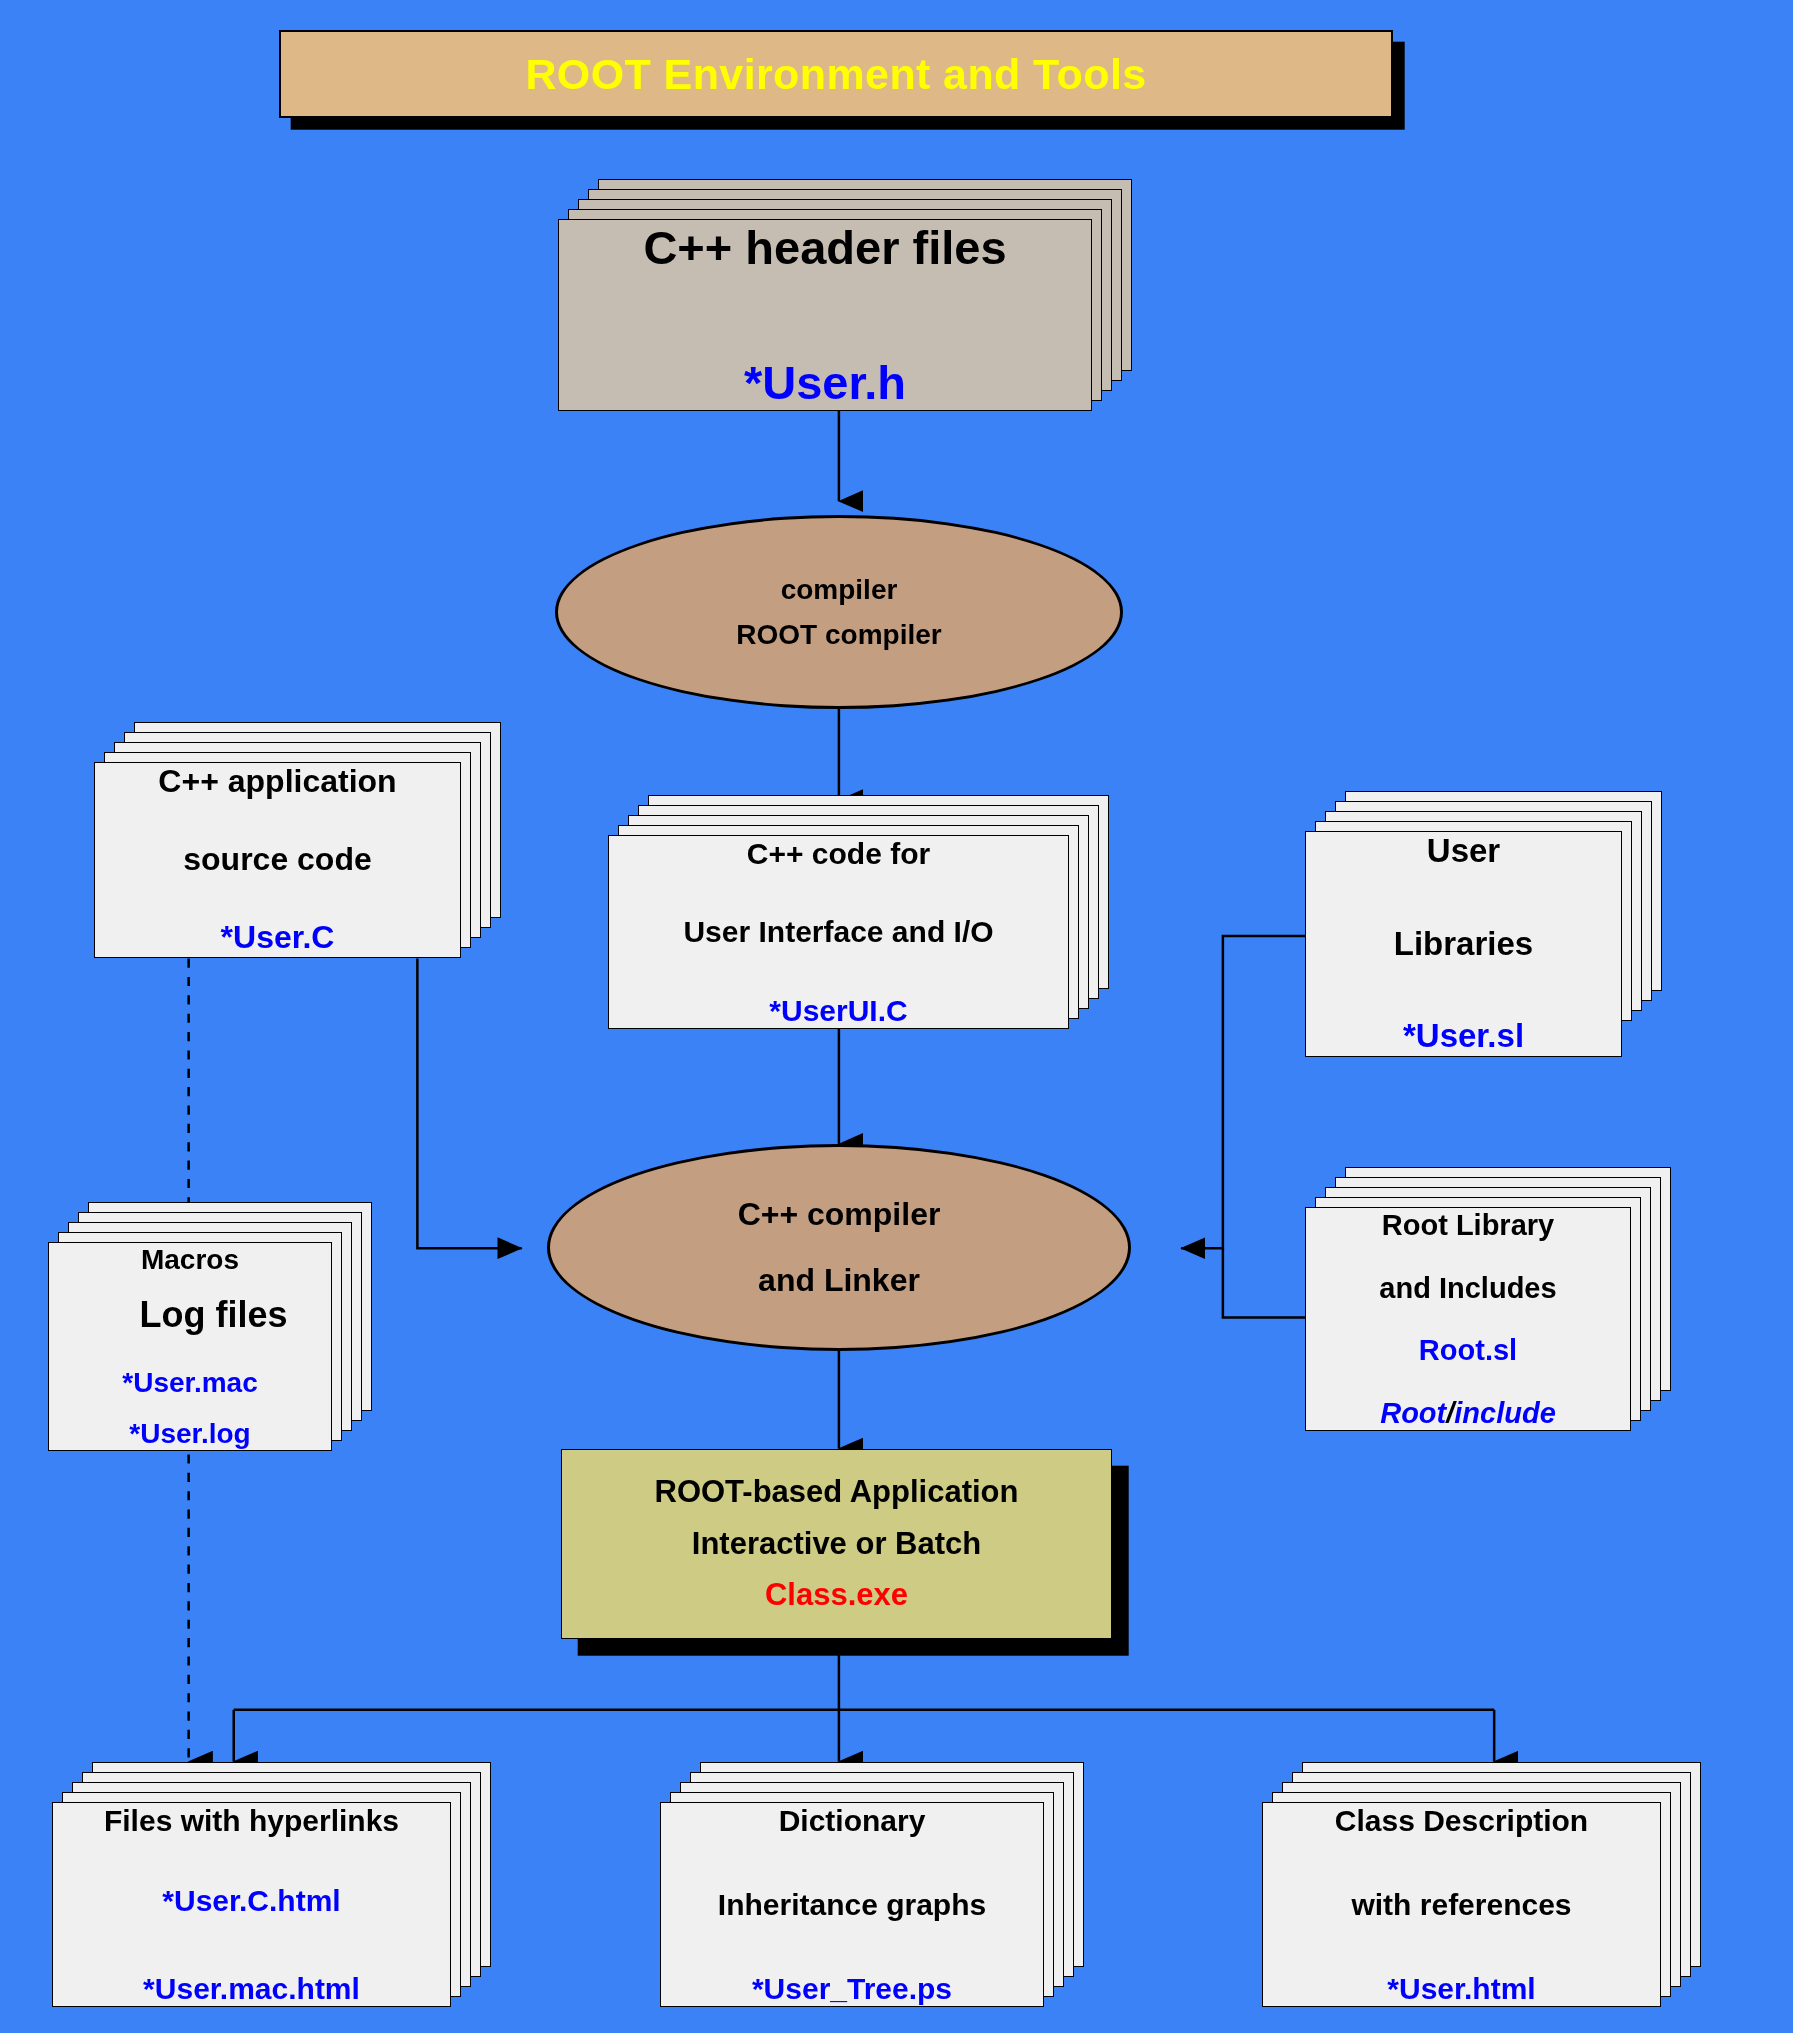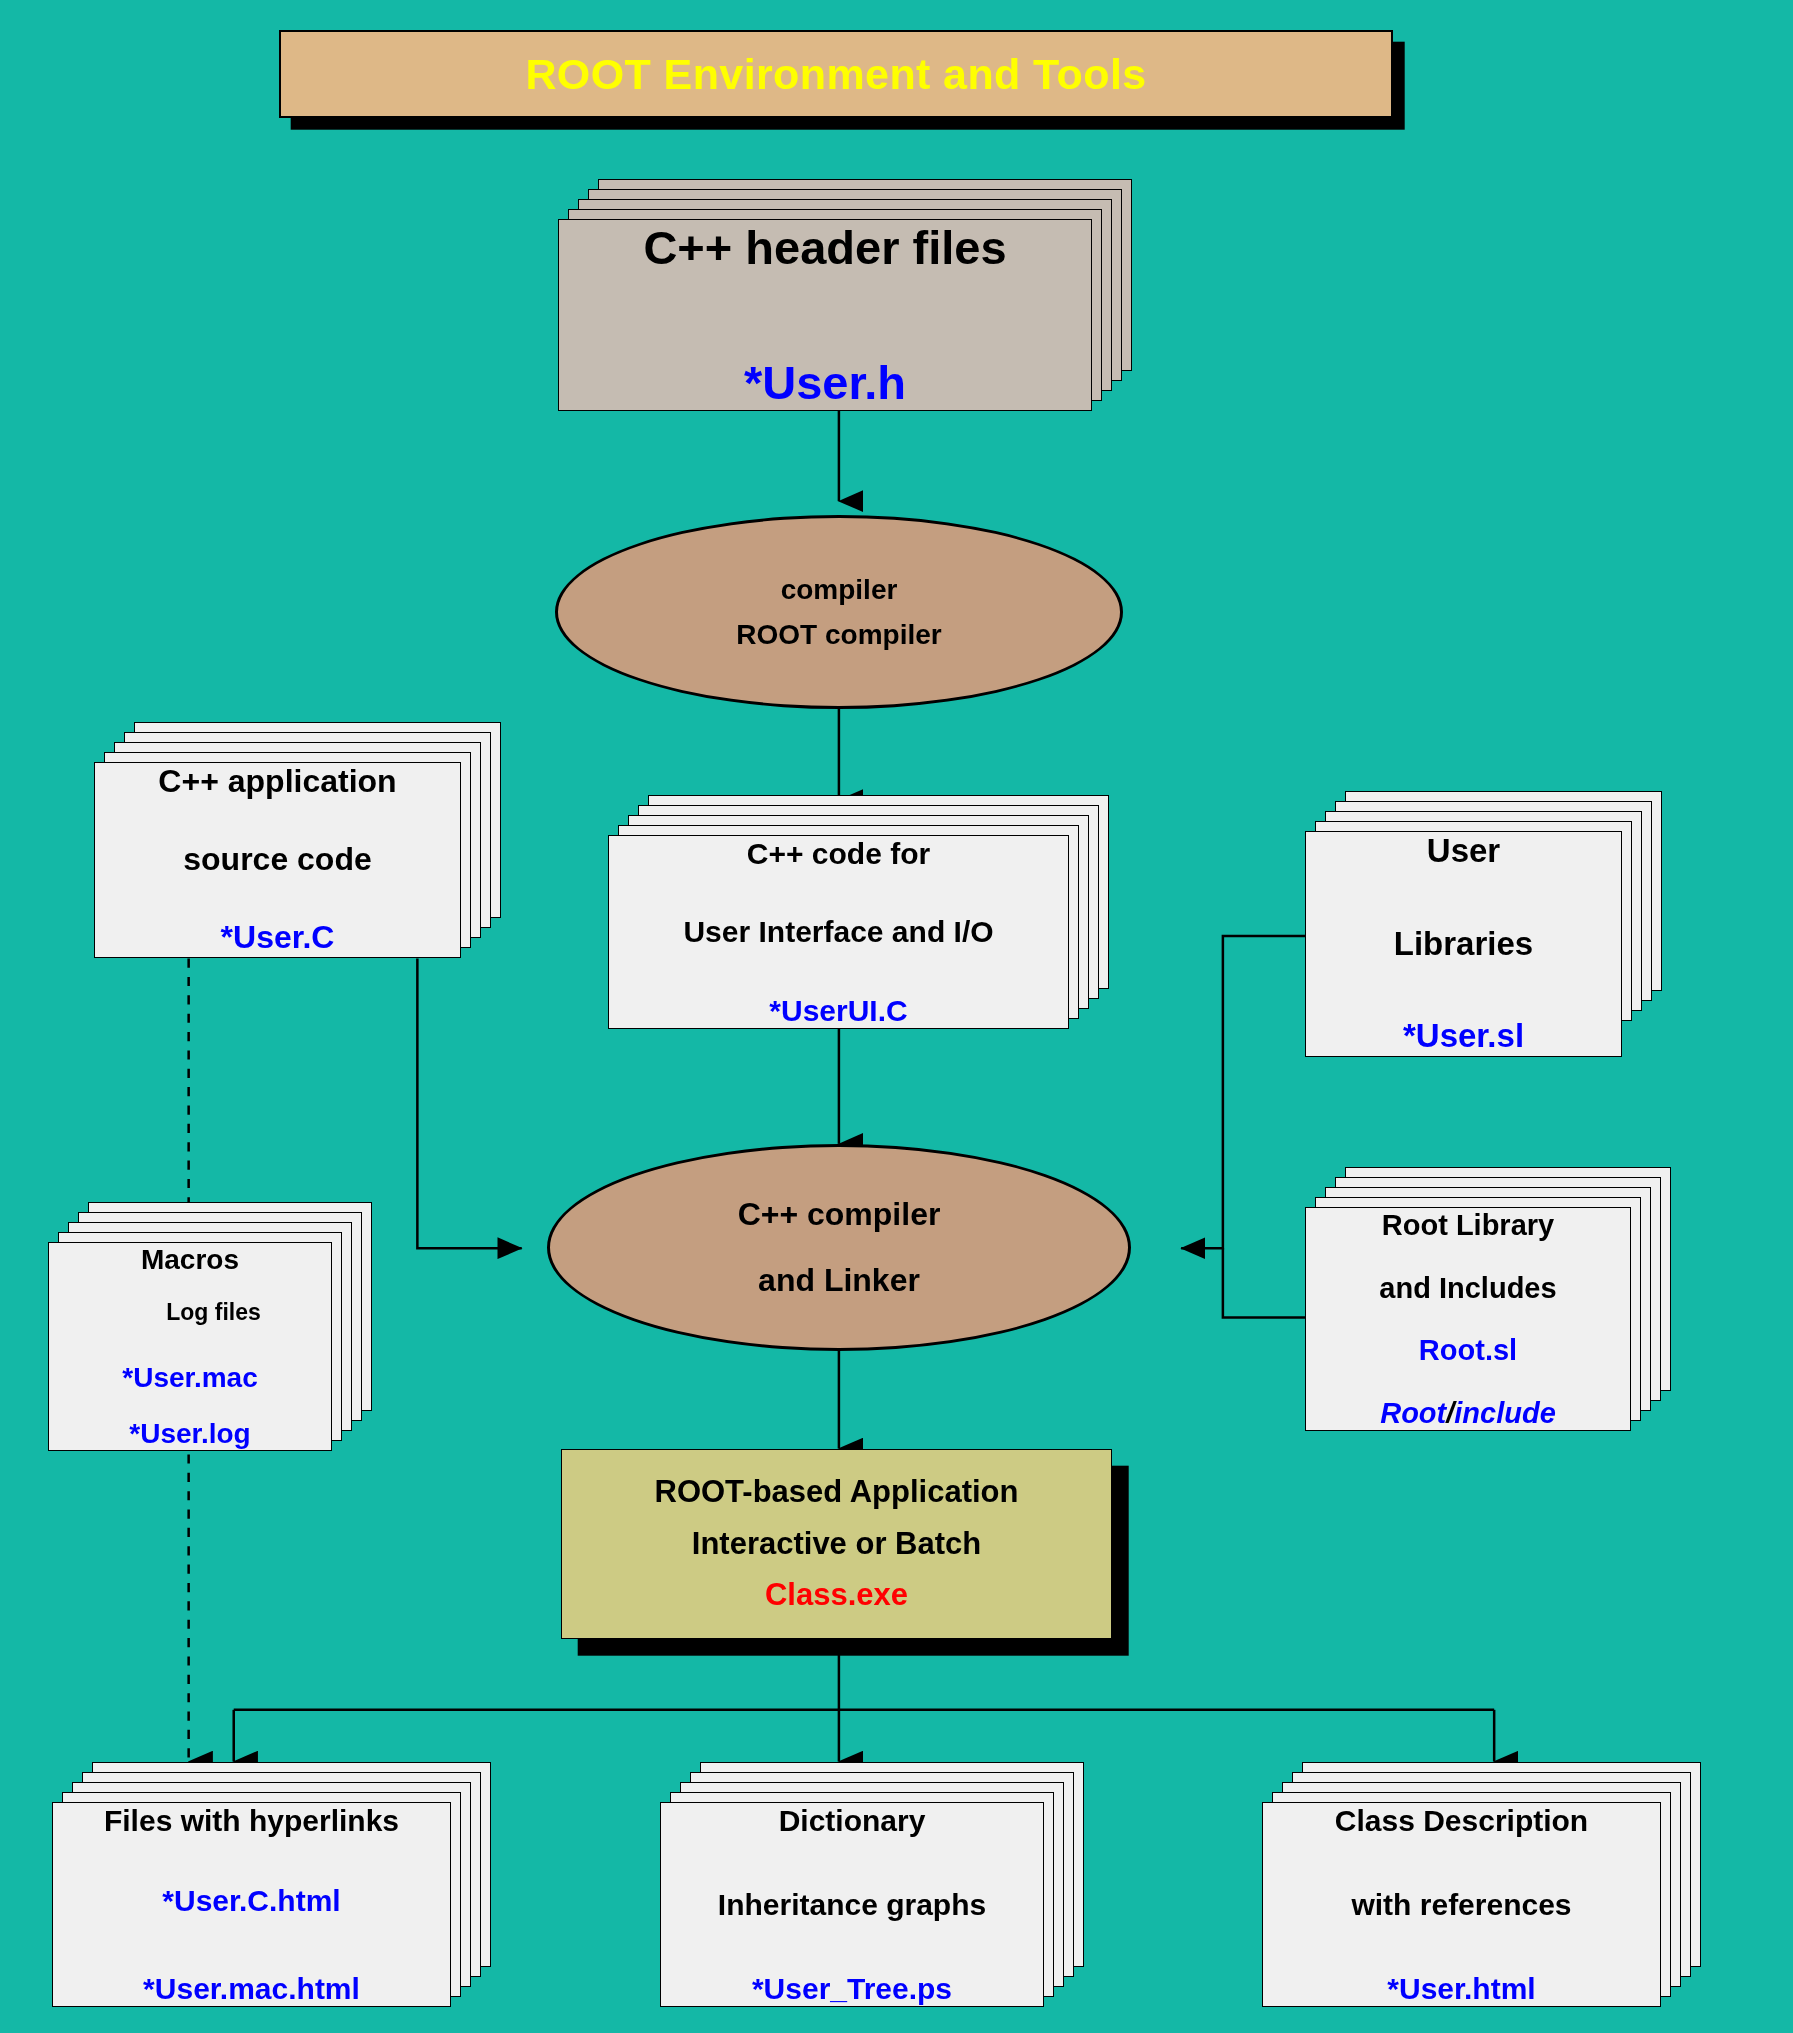"ROOT Environment and Tools" #canvas { background: #14b8a6 -> #3b82f6 }
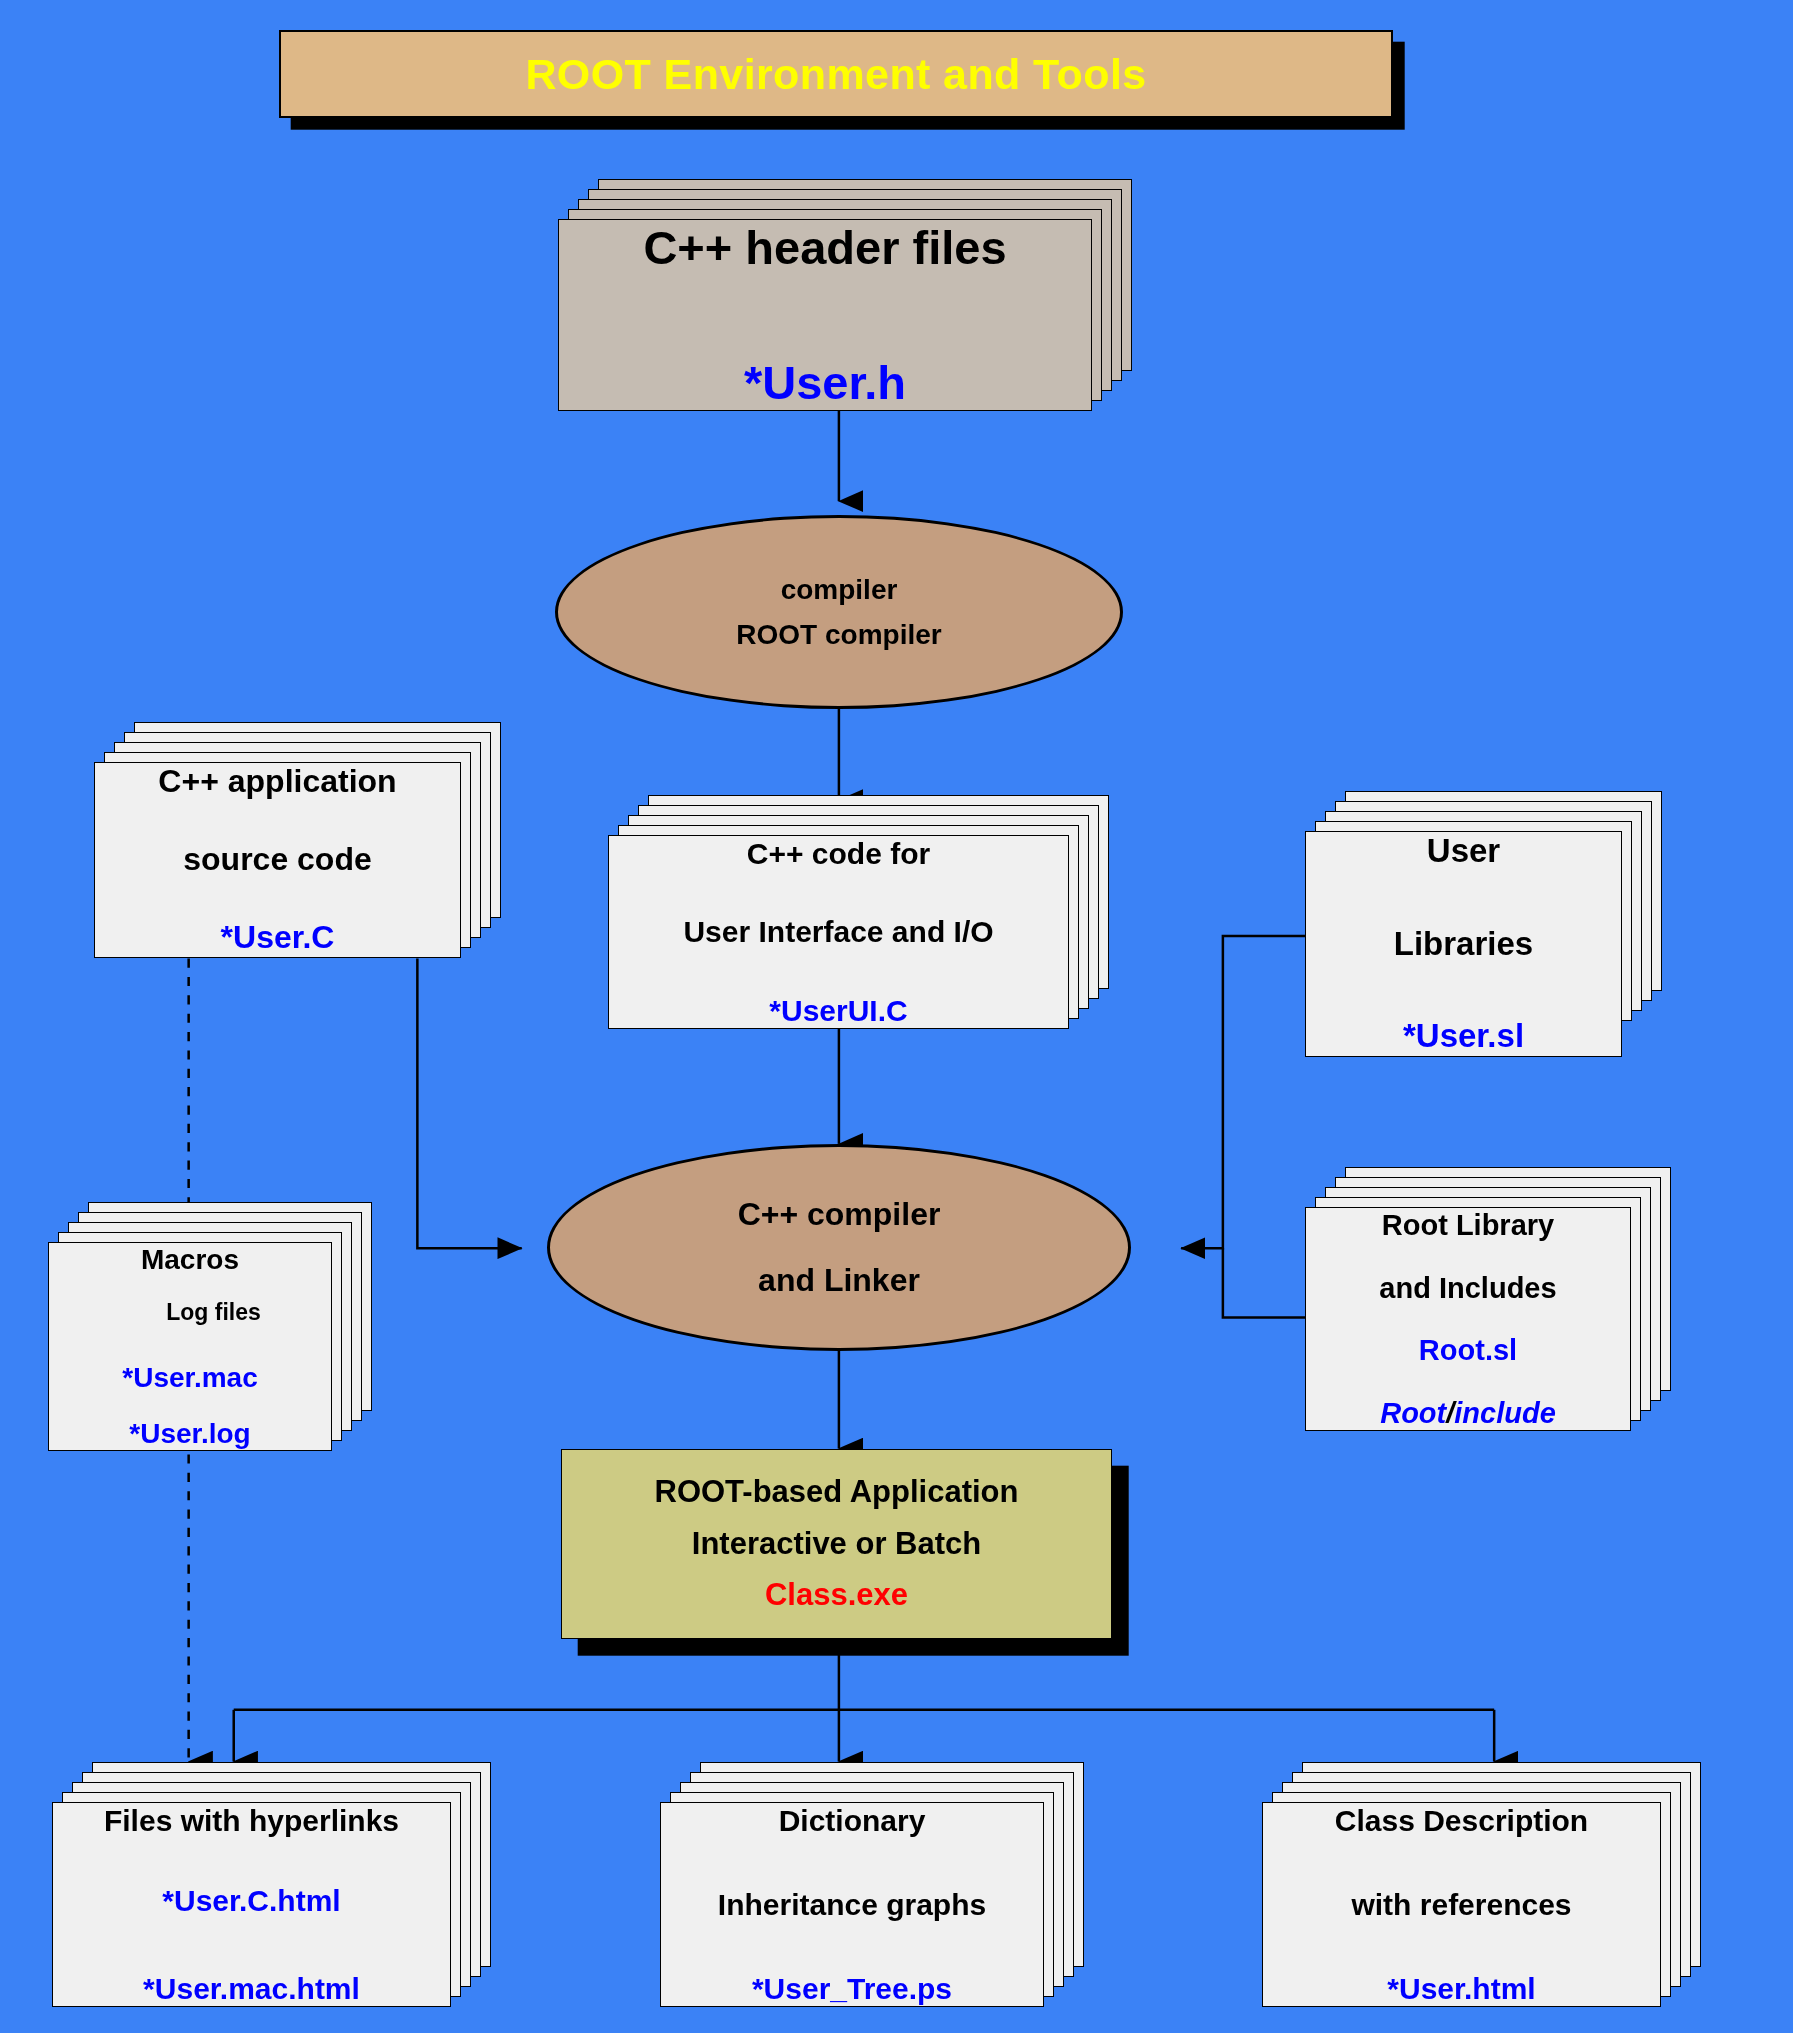"Log files" span.line { font-size: 23px -> 36px }
